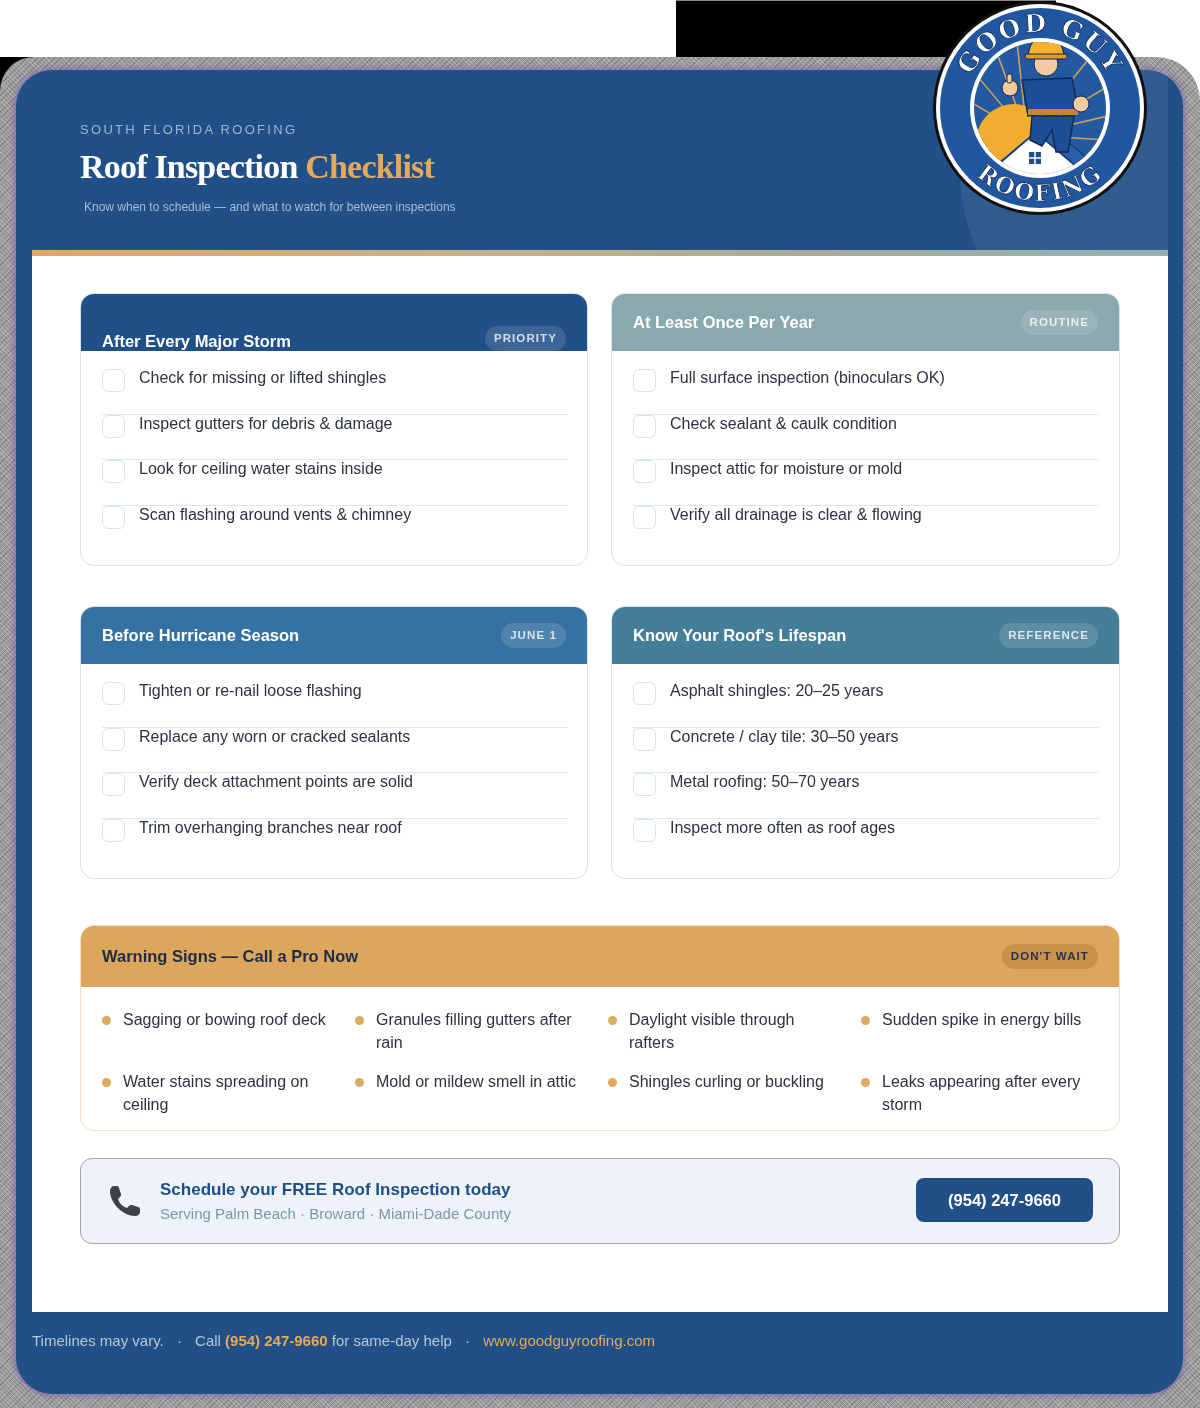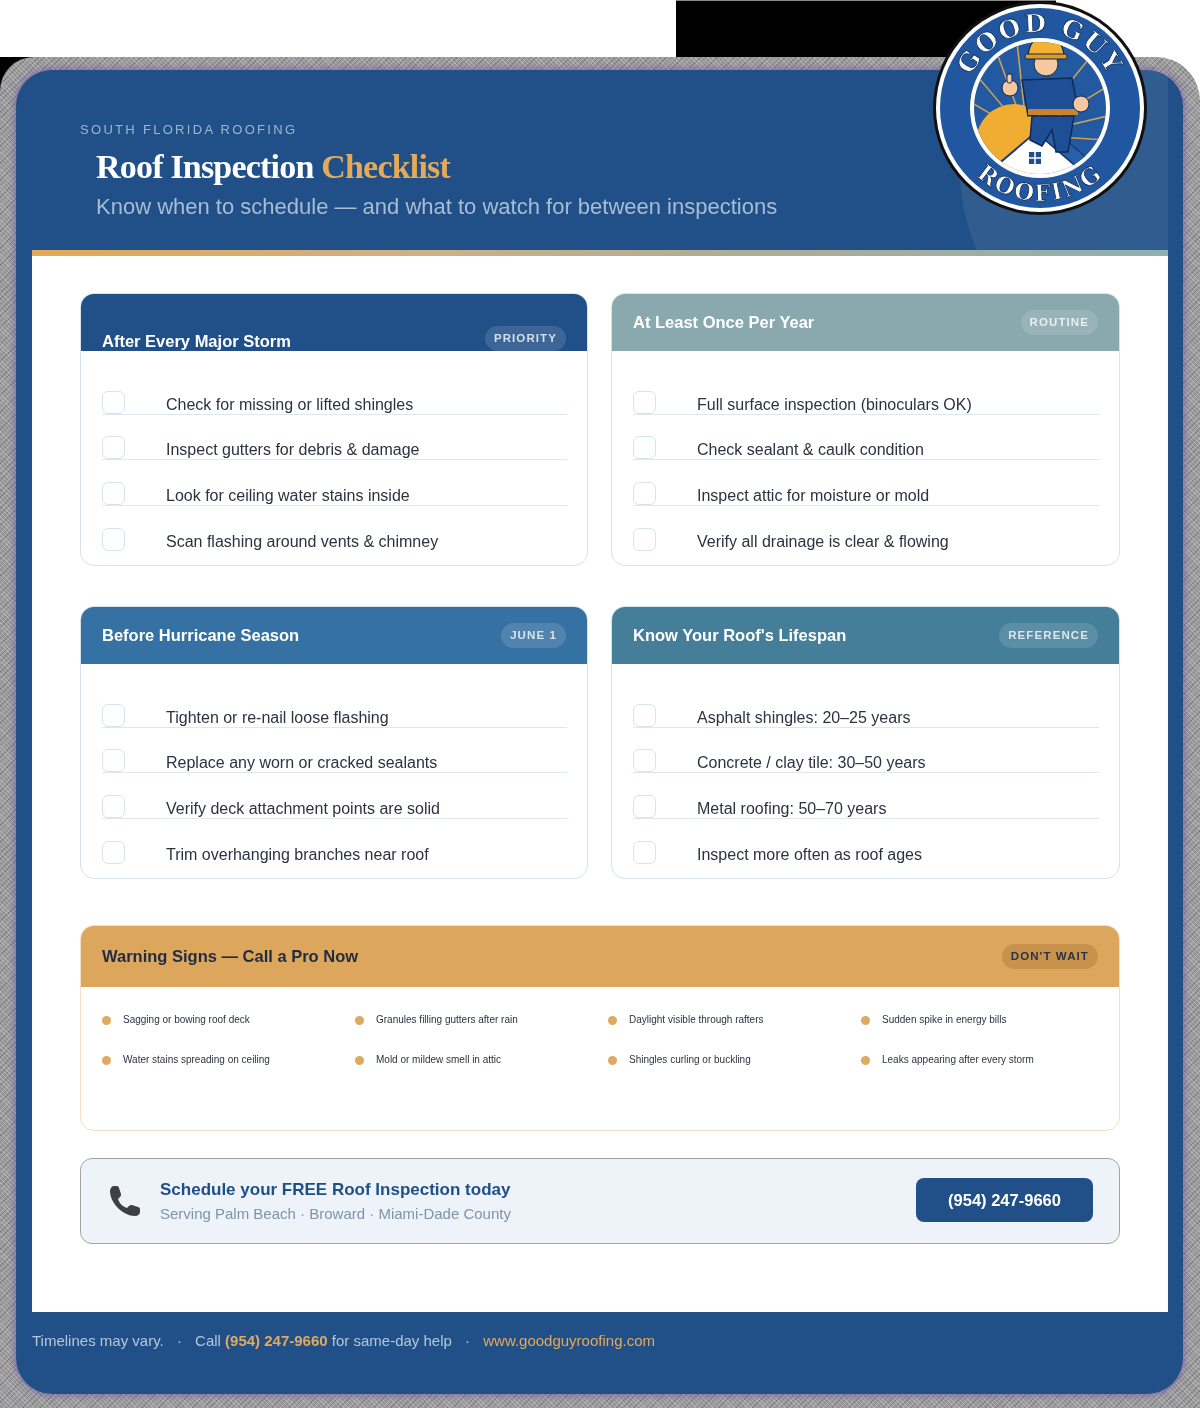"Roof Inspection Checklist" .title { margin-left: 16px -> none }
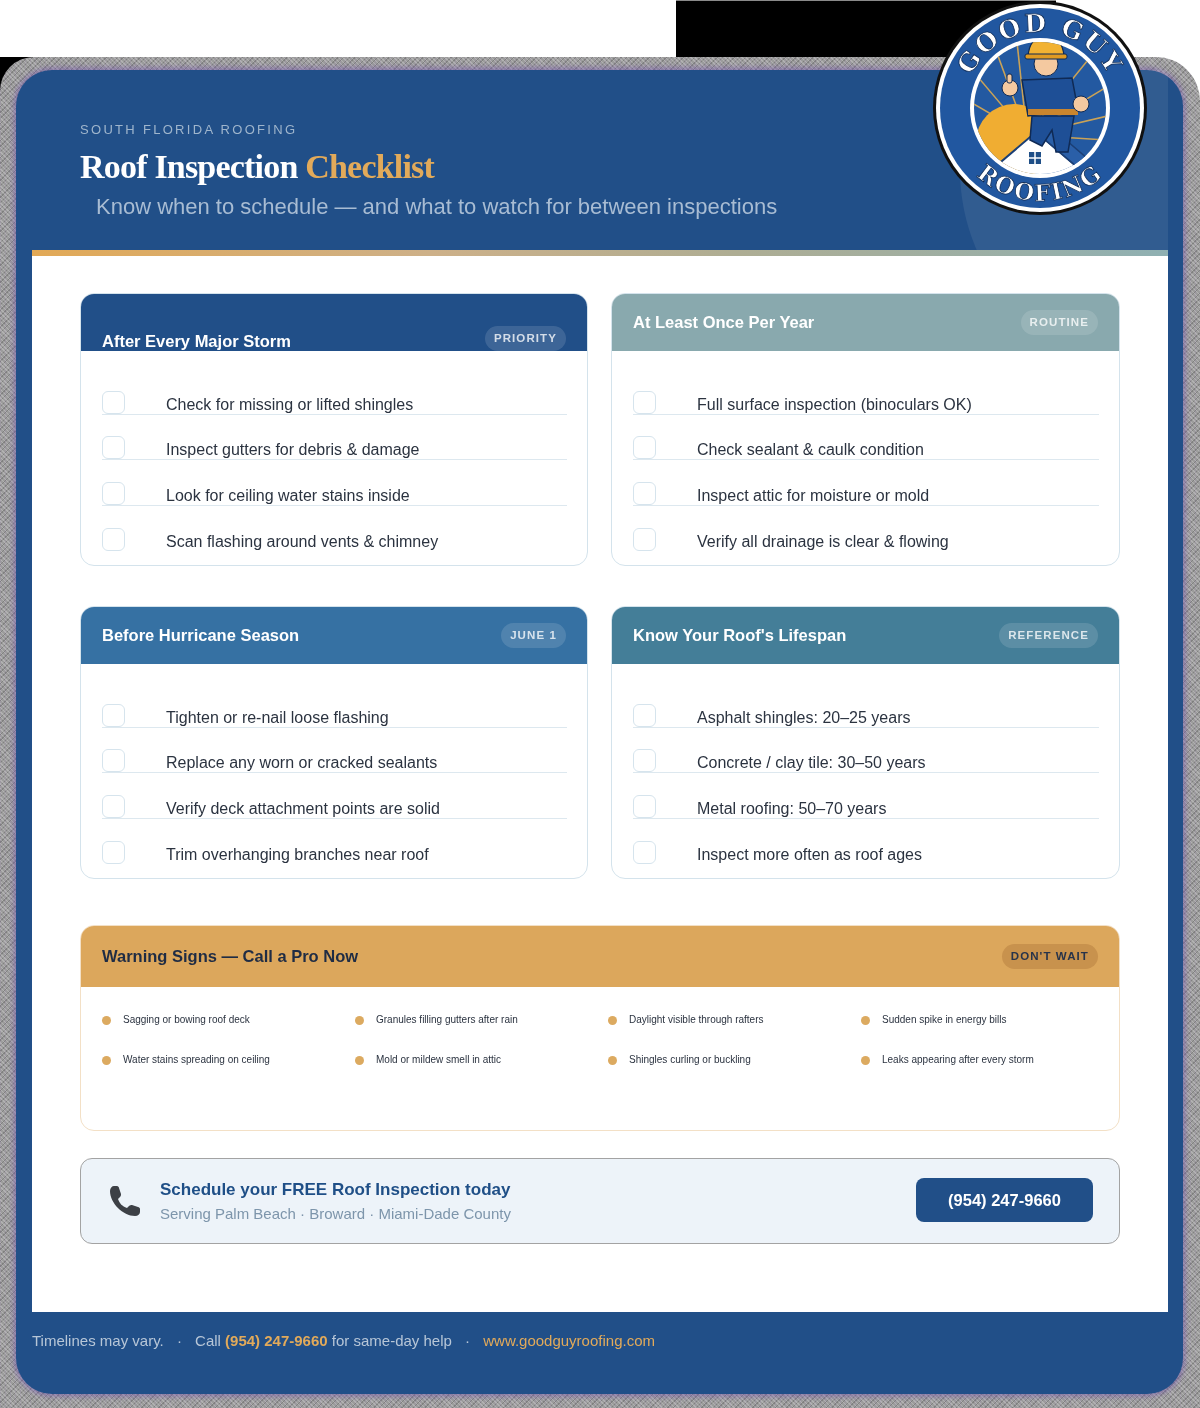"Know when to schedule —" .subtitle { font-size: 22px -> 12px; left: 96px -> 84px }
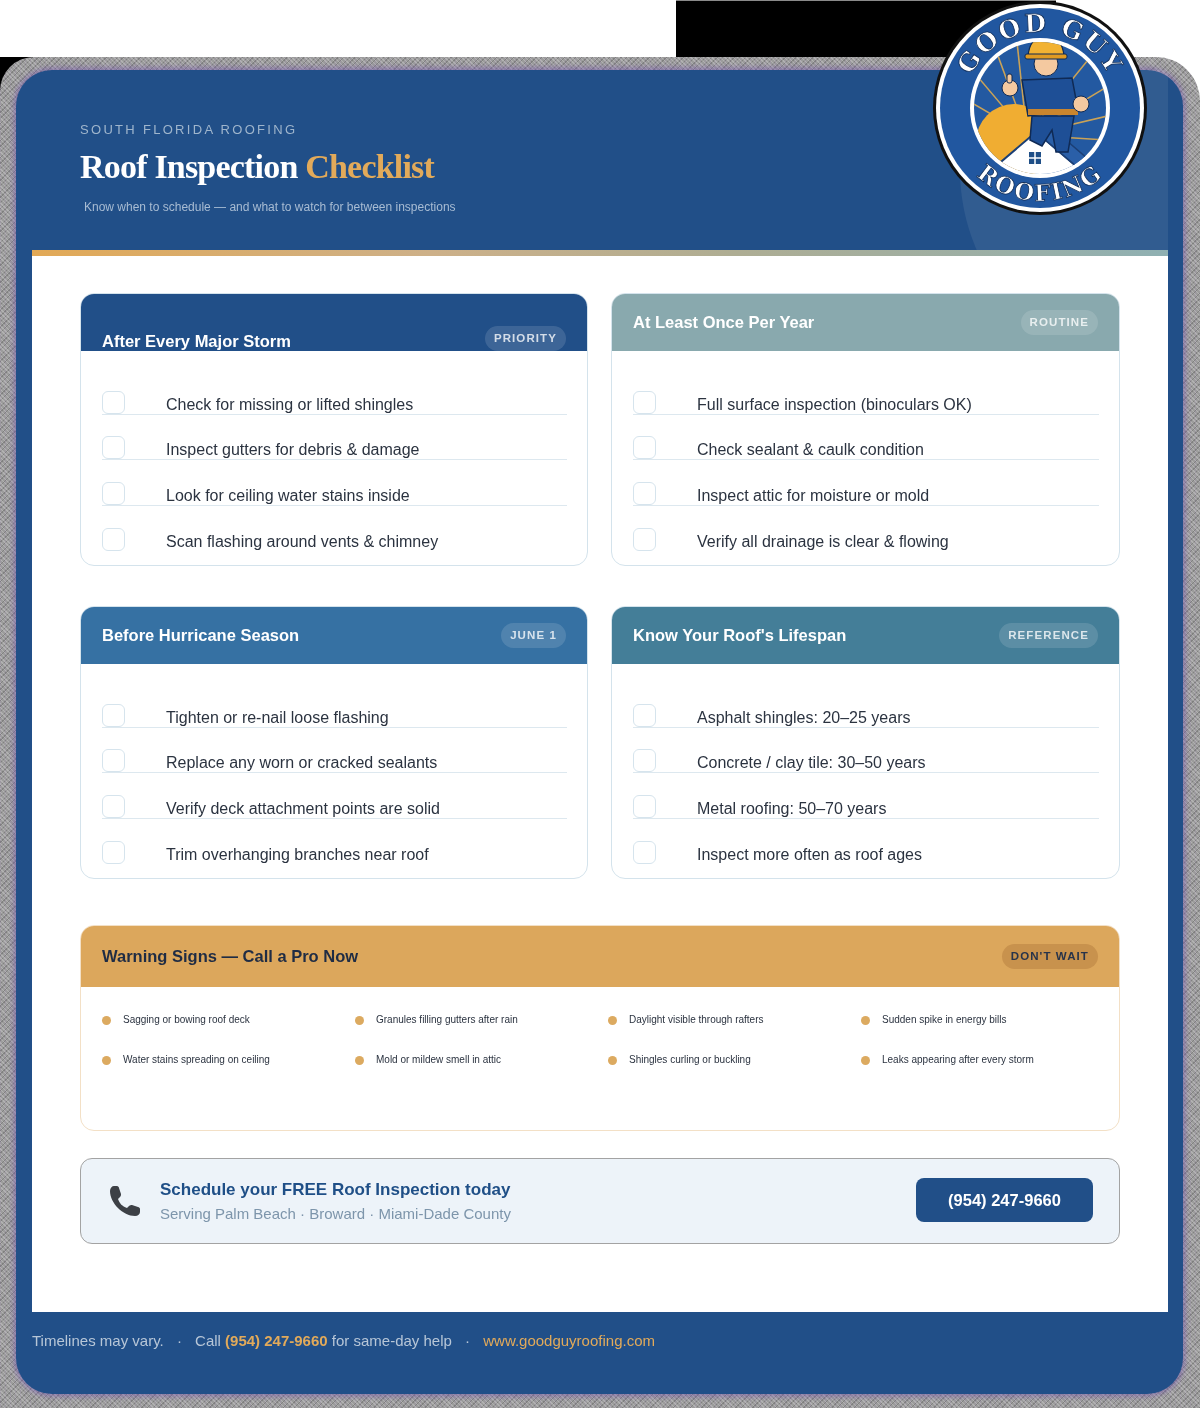"Check for missing or lifted" .item { align-items: flex-end -> flex-start; gap: 27px -> none }
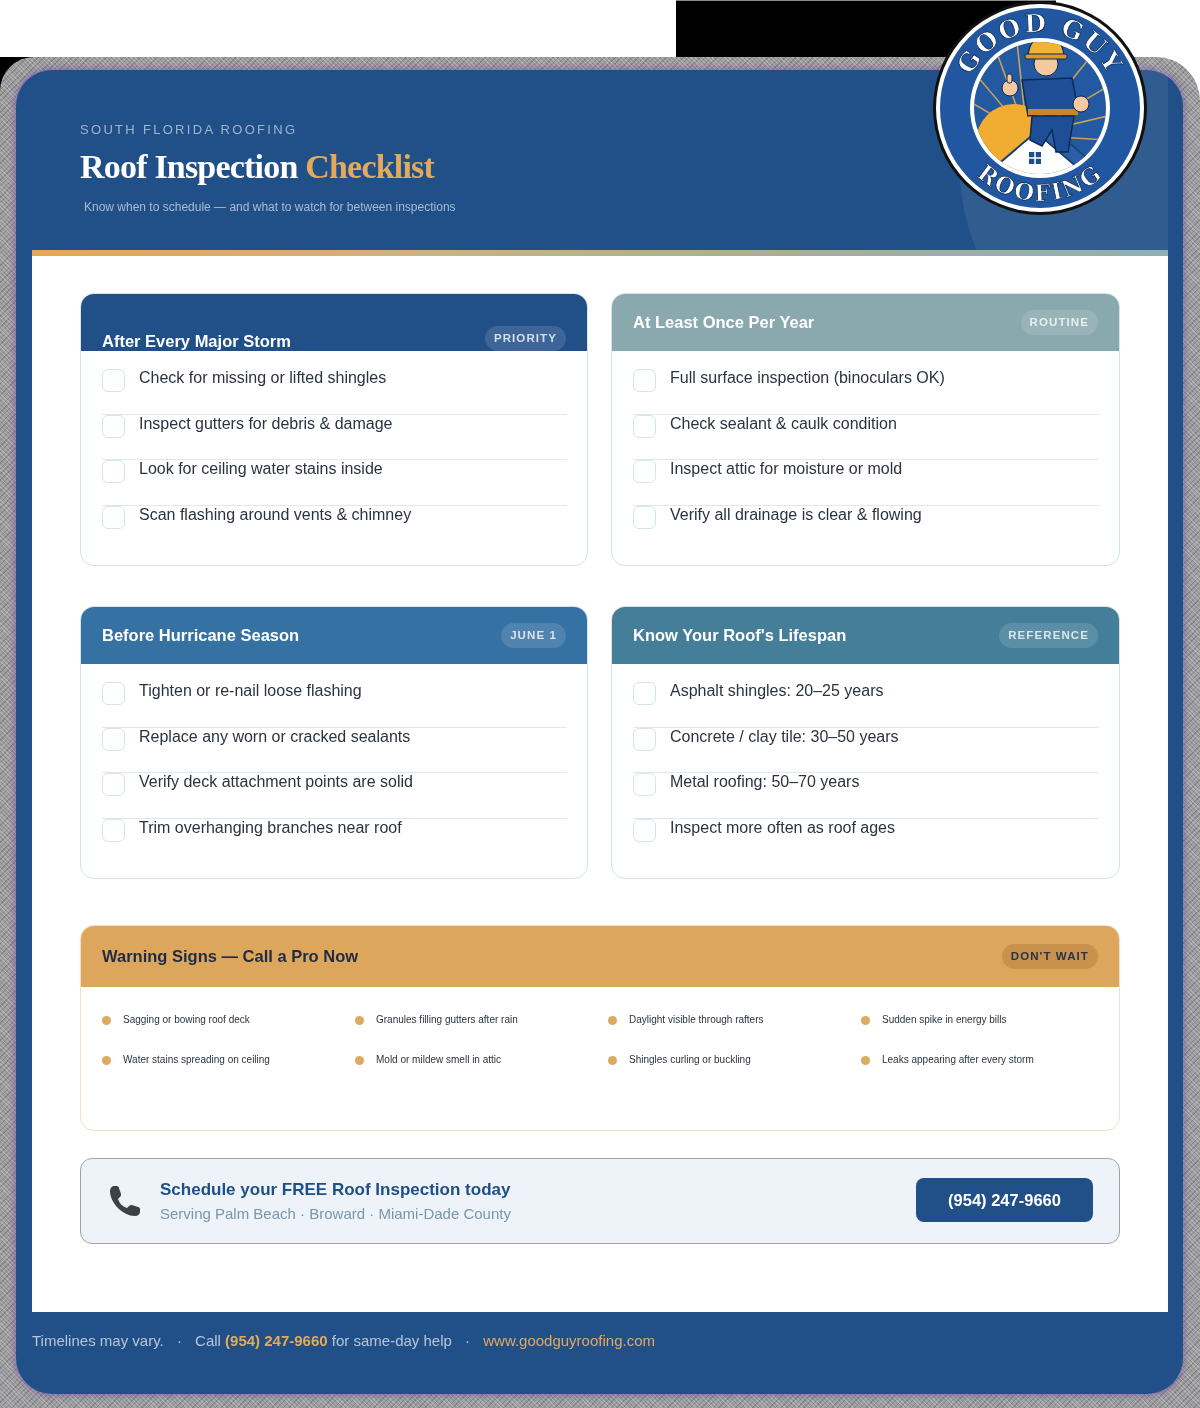"Sagging or bowing roof deck" .warn-text { font-size: 10px -> 16px }
